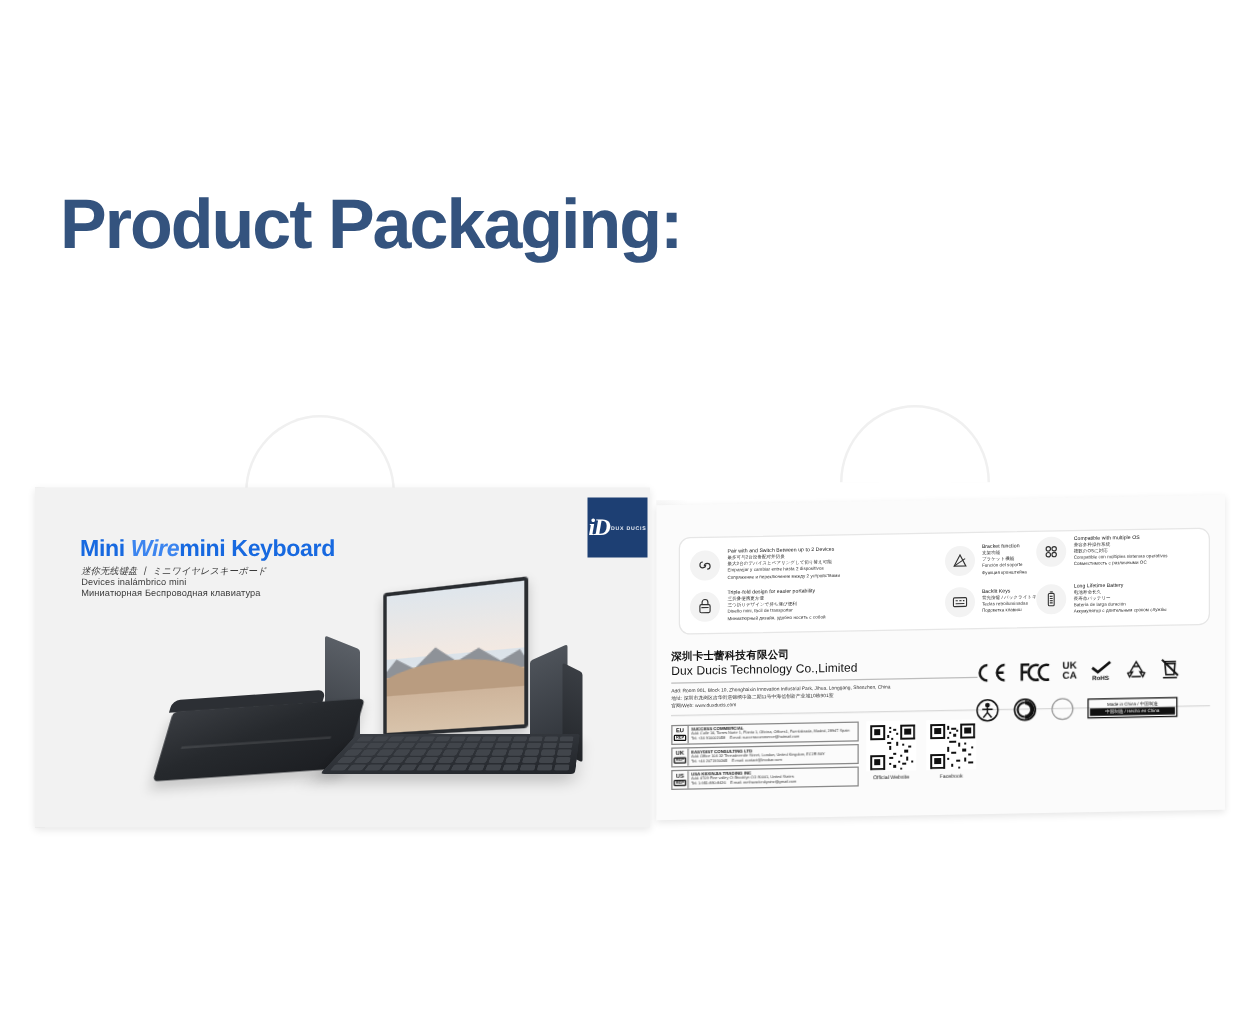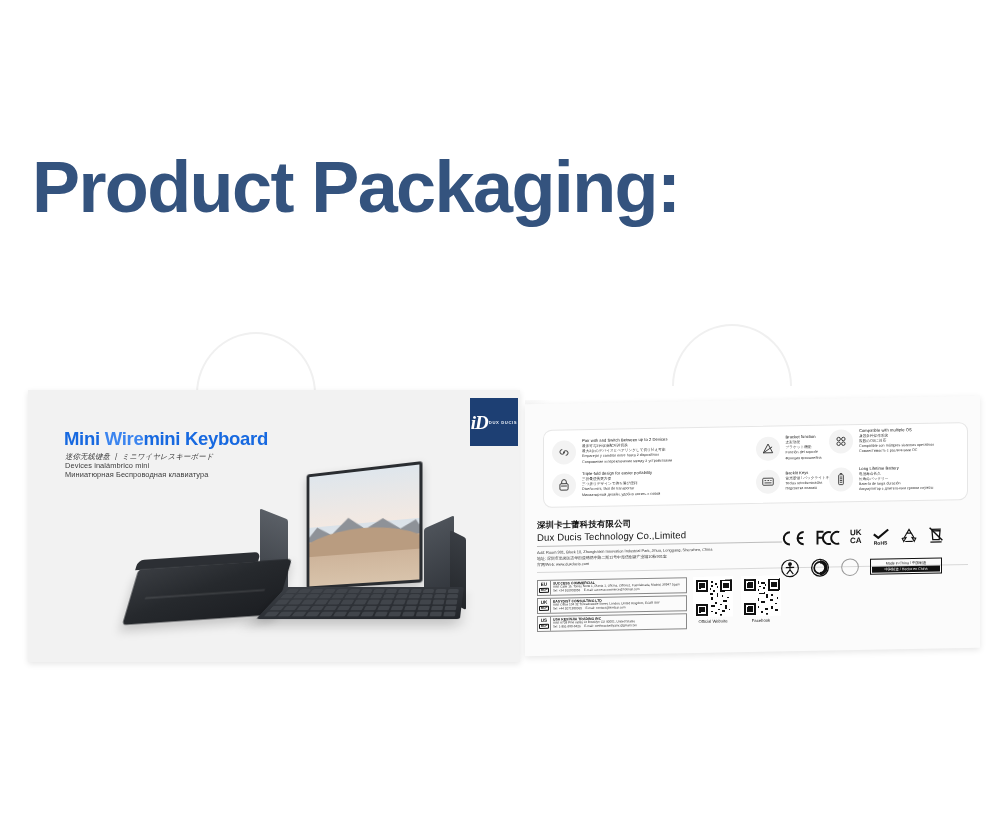"Product Packaging:" .page-title { font-size: 72px -> 56px; left: 32px -> 48px }
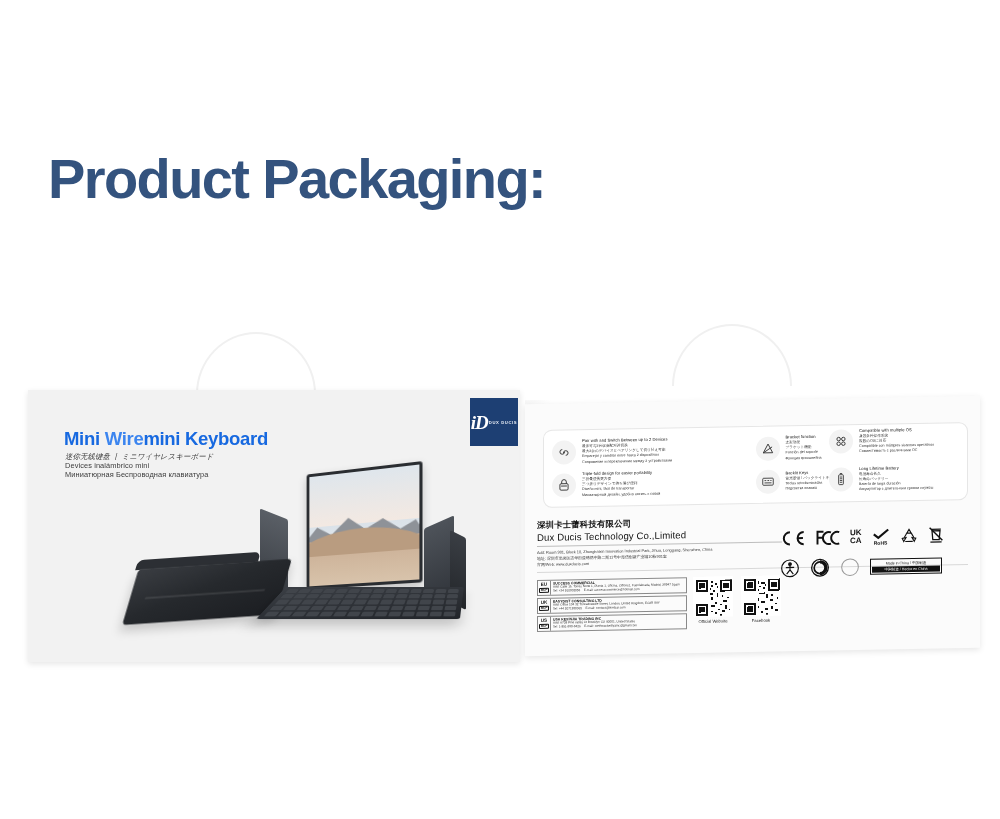"Wire" .front-title .lite { font-style: none -> italic }
